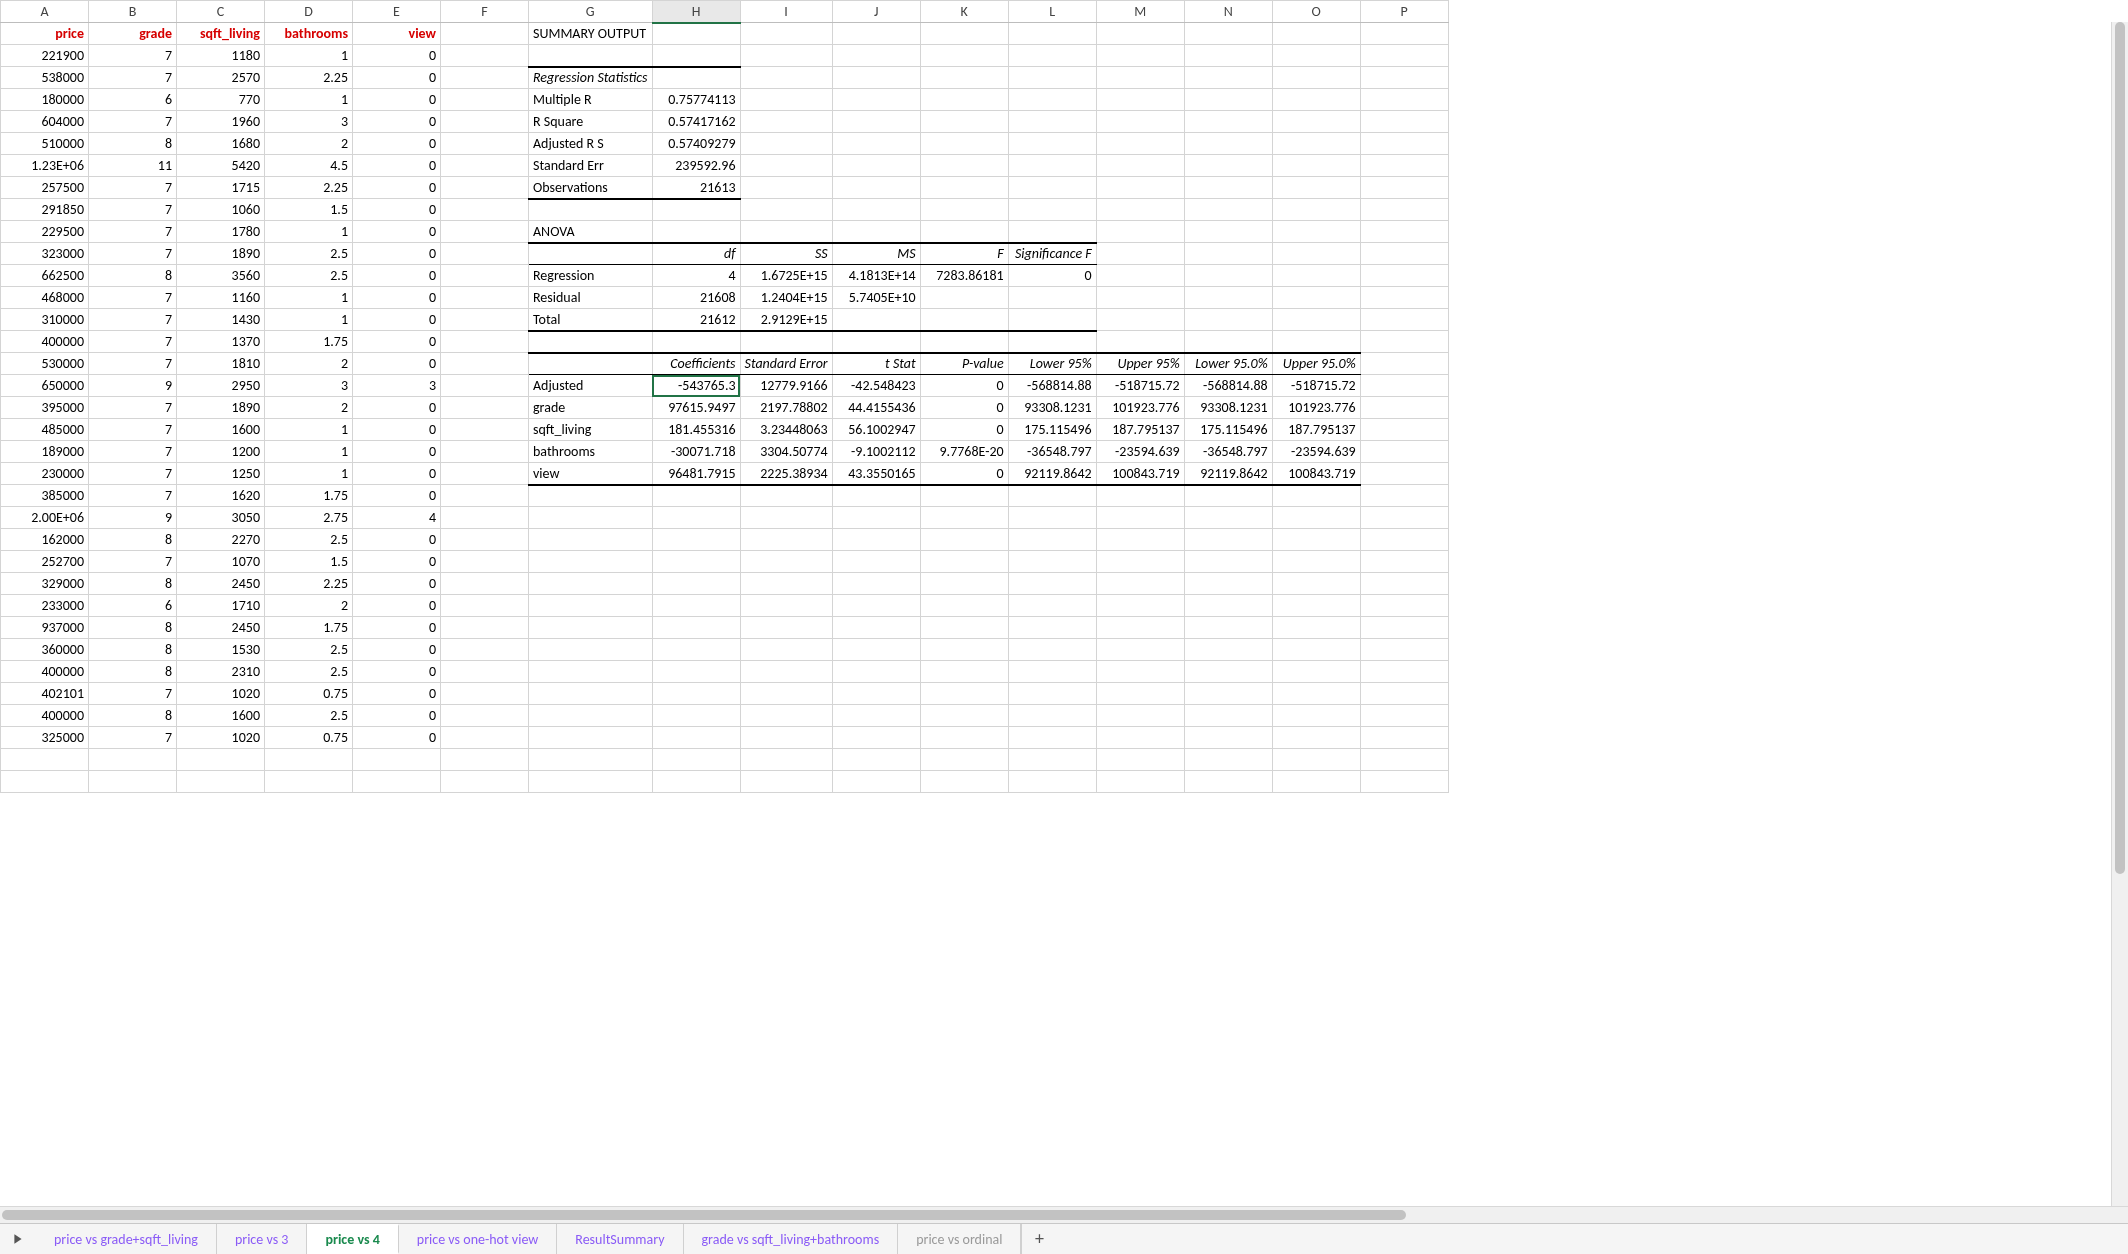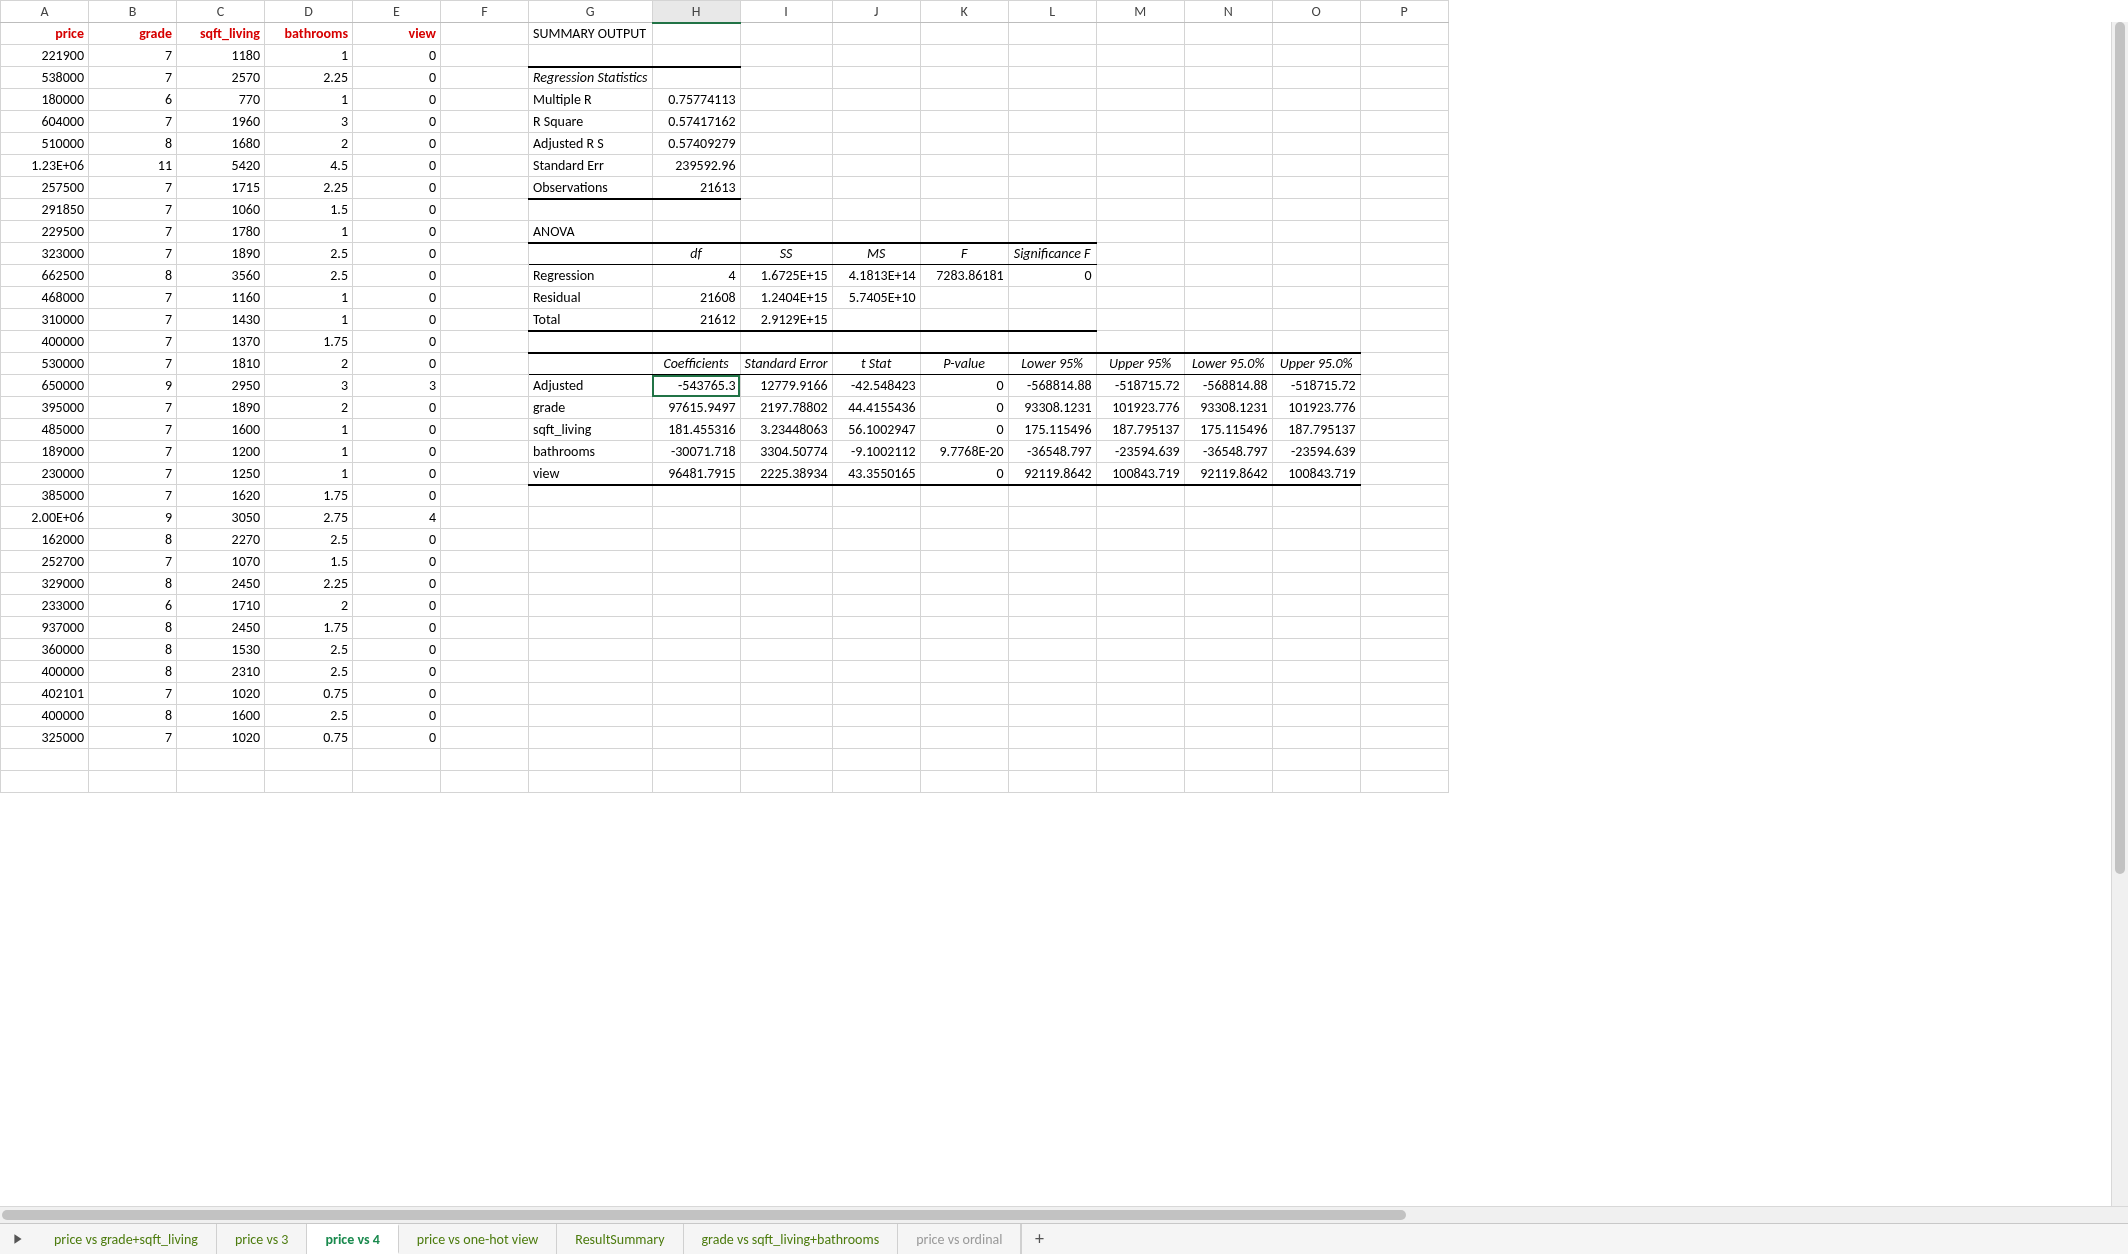"Regression Statistics" .bt-thick { text-align: none -> right }
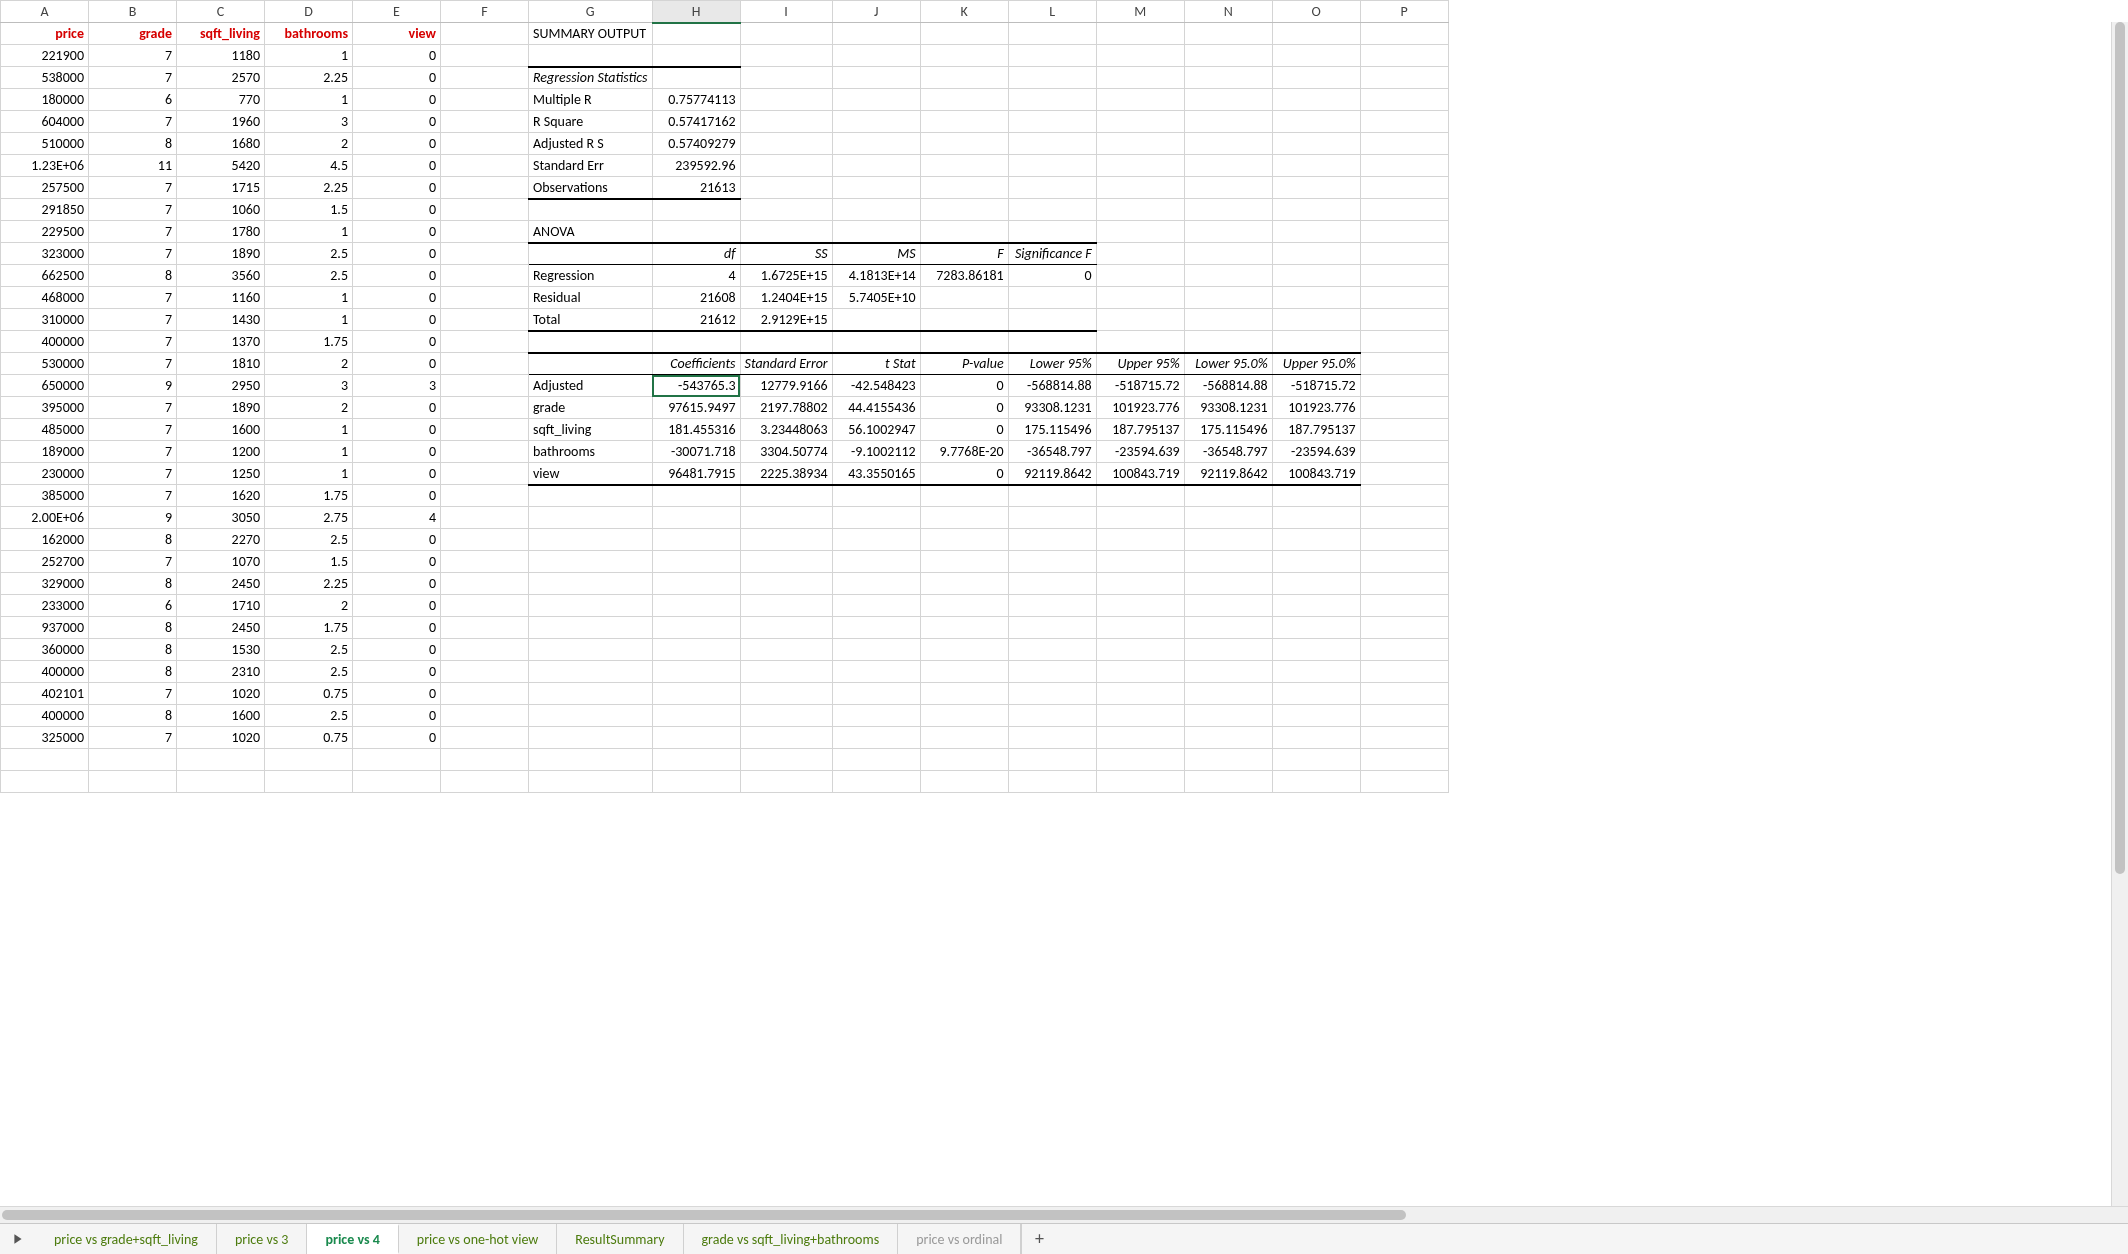"price vs grade+sqft_living" .tab { color: #4d7c0f -> #8b5cf6 }
